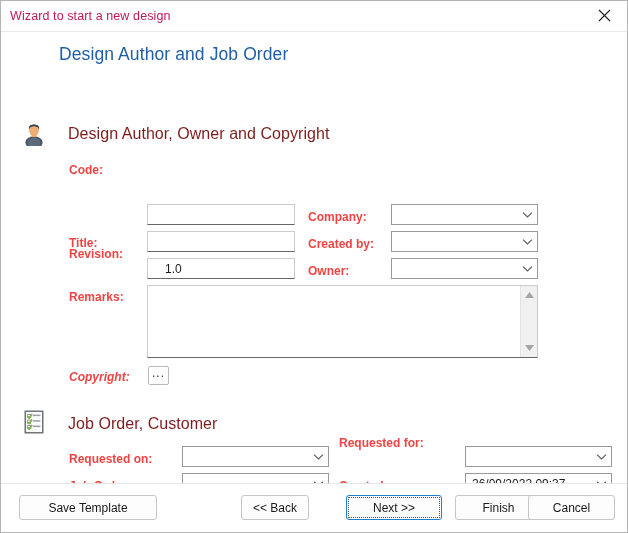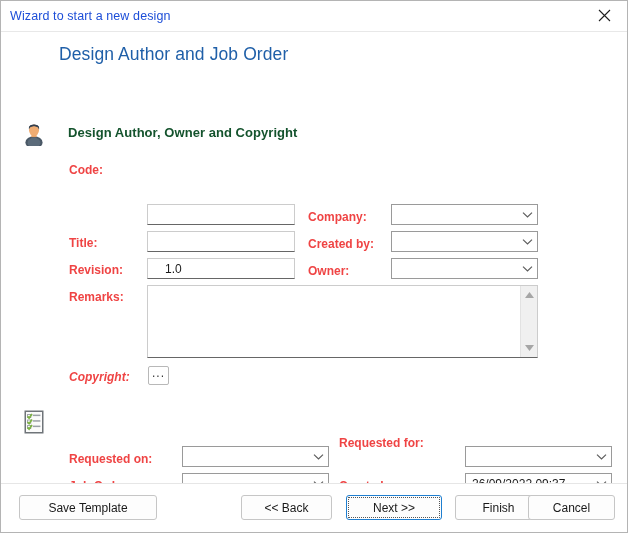"Wizard to start a new" .titlebar-text { color: #1d4ed8 -> #be185d }
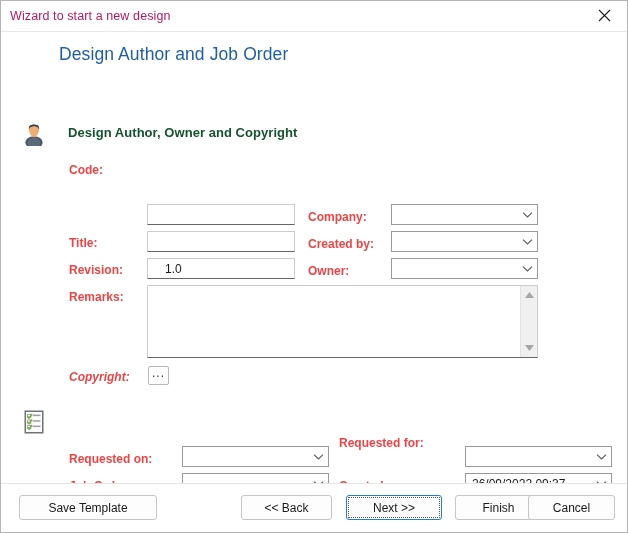"Design Author, Owner and Copyright" .section-head { color: #14532d -> #7f1d1d; font-size: 13px -> 16px; font-weight: bold -> normal }
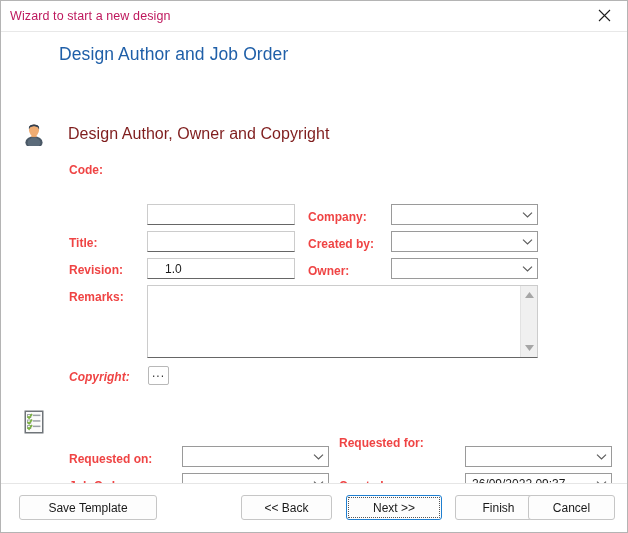"Revision:" div.fld-label { top: 185px -> 169px }
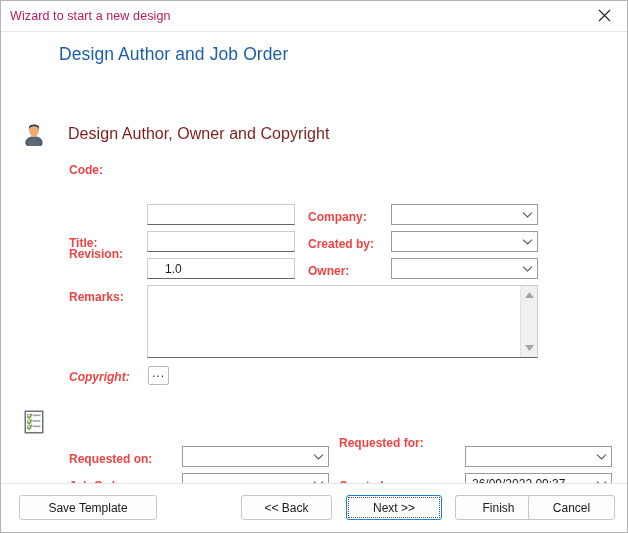"Job Order, Customer" div.section-head { html: none -> <div>Job Order, Customer</div> }
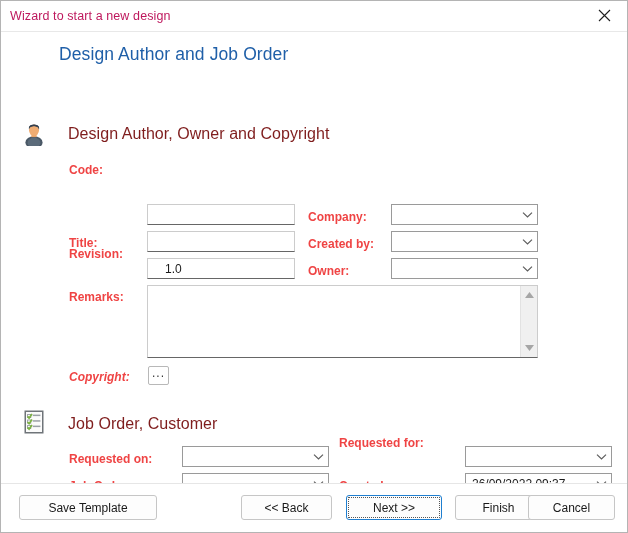"<< Back" div.btn { width: 91px -> 68px }
